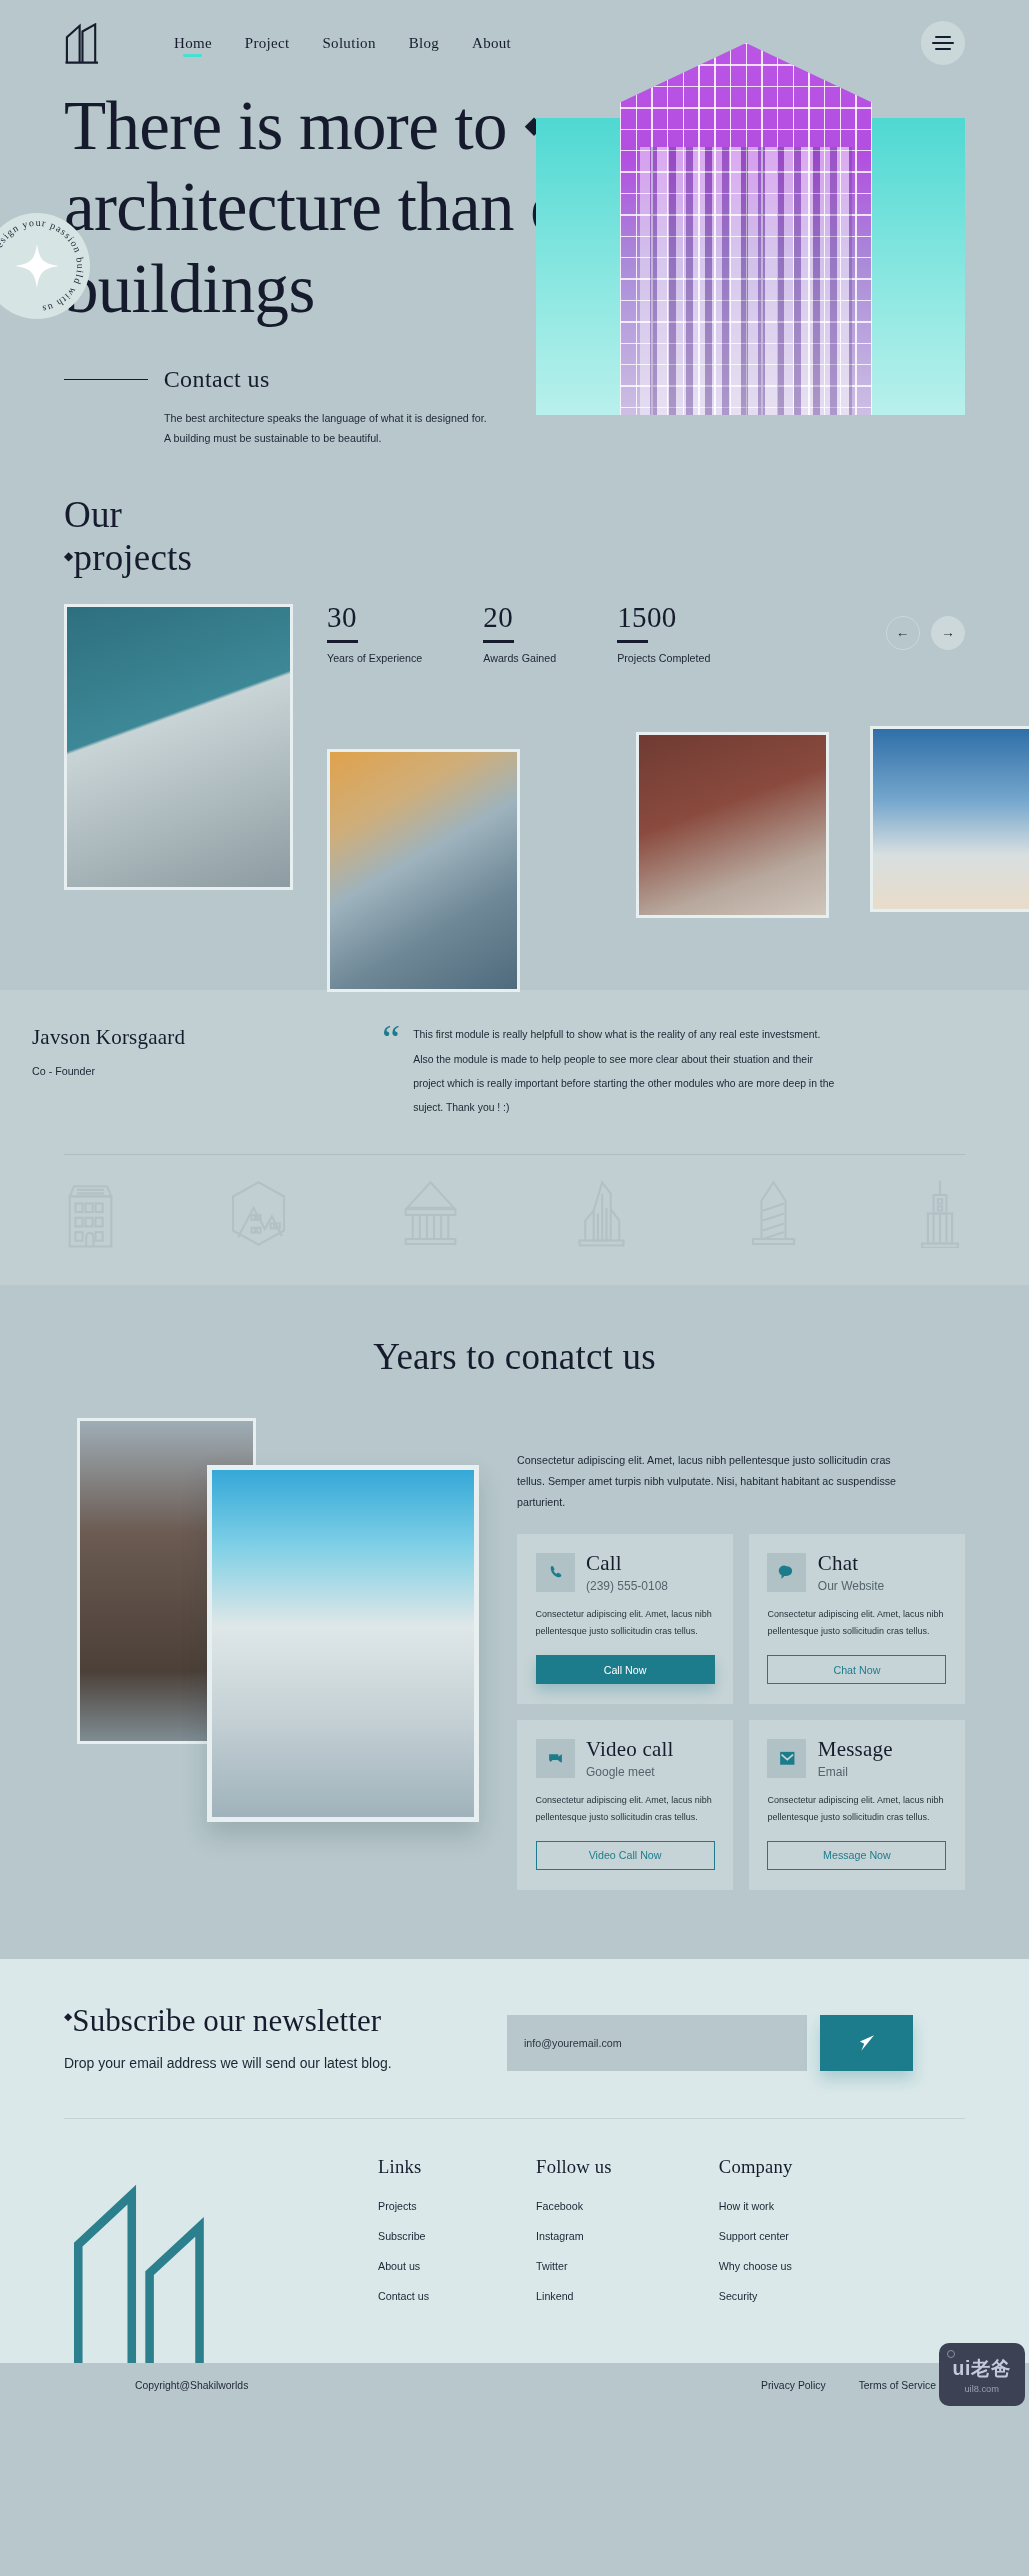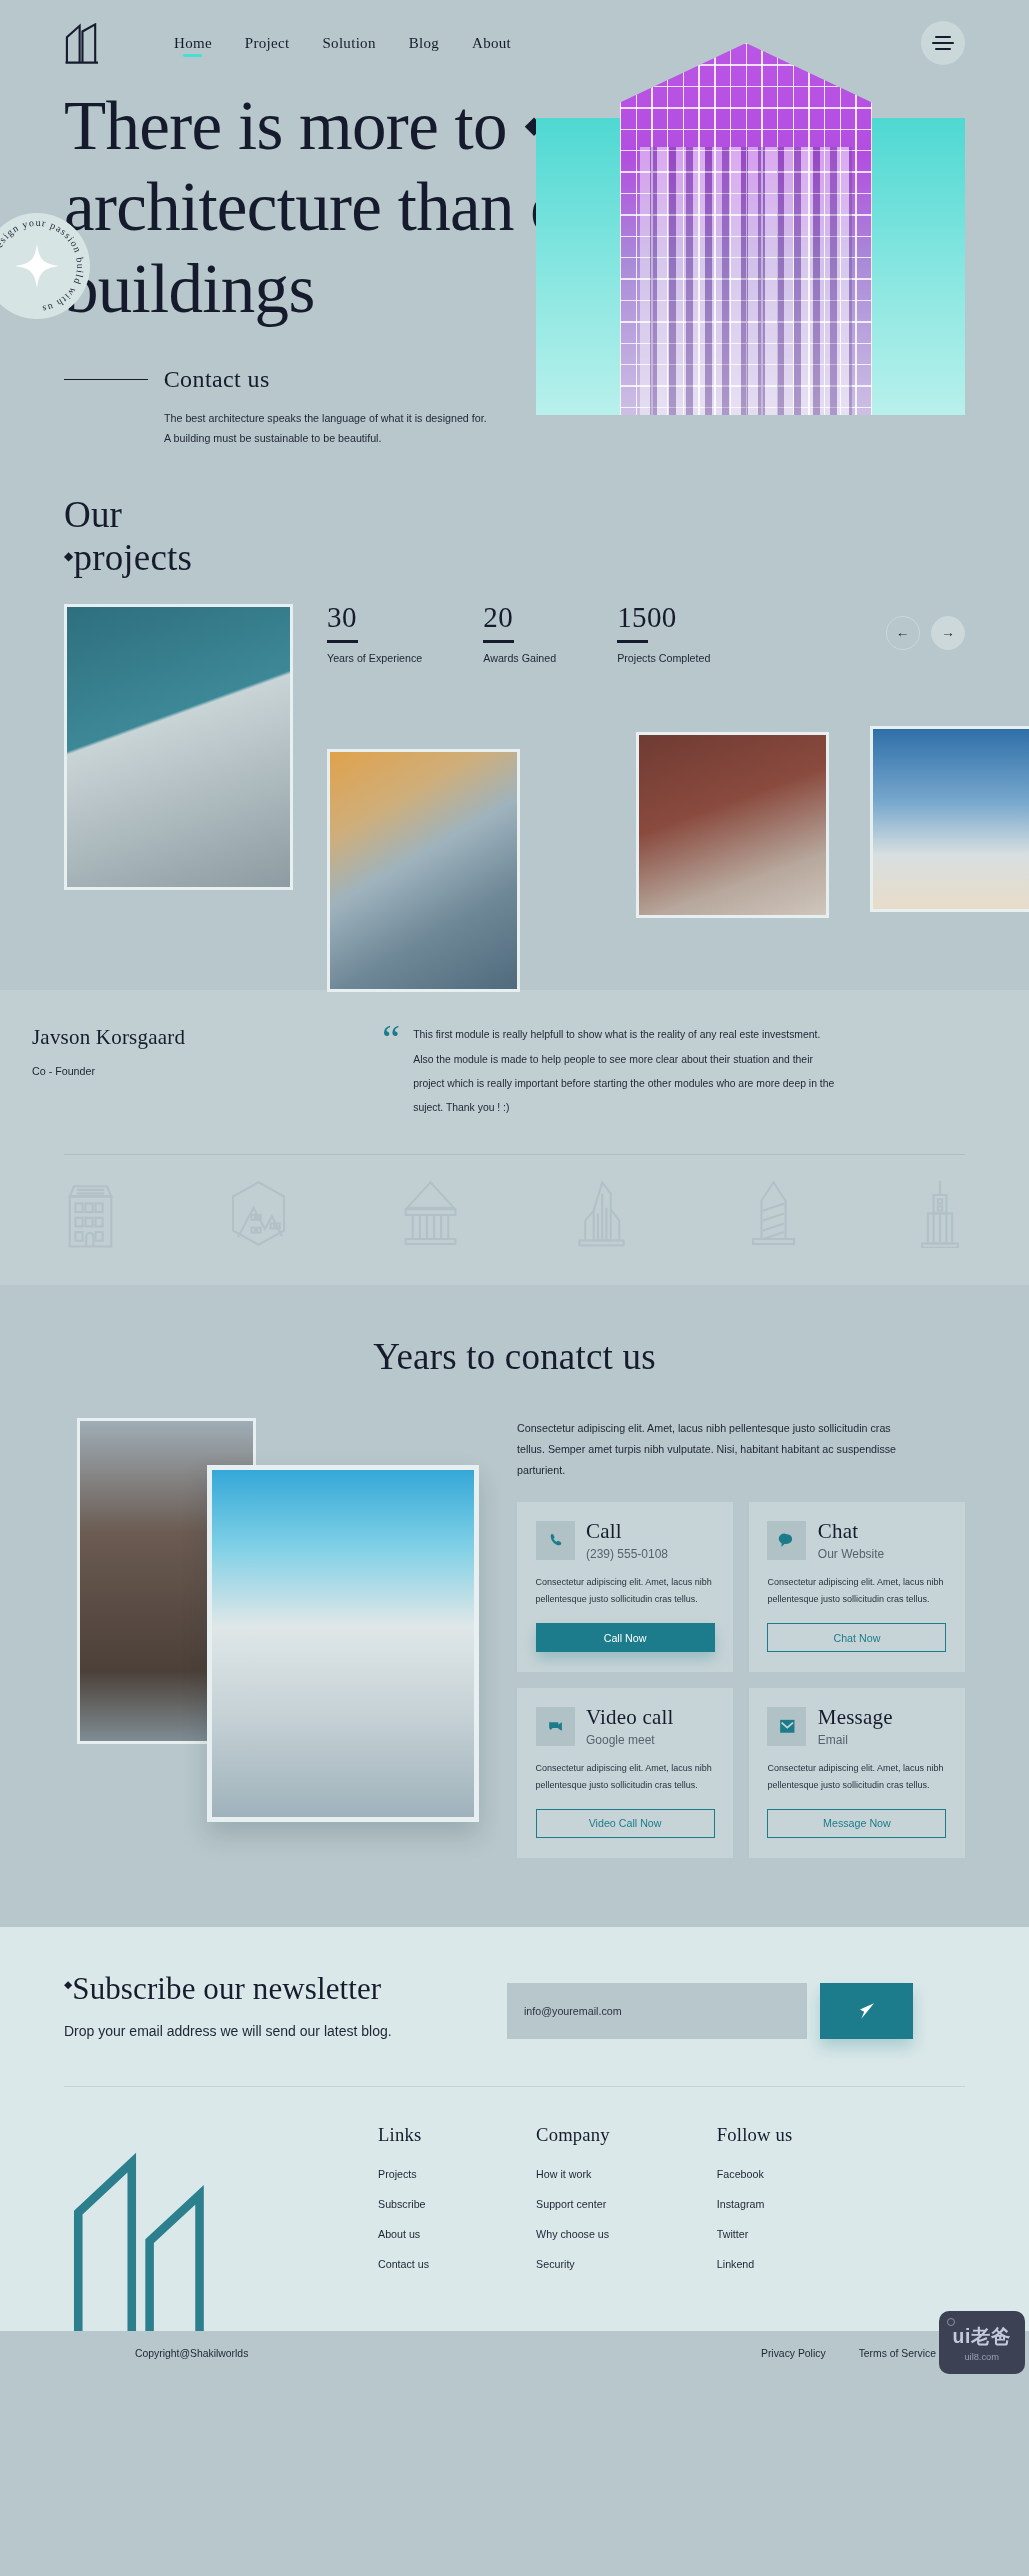"Consectetur adipiscing elit. Amet, lacus" .right-col { margin-top: none -> 32px }
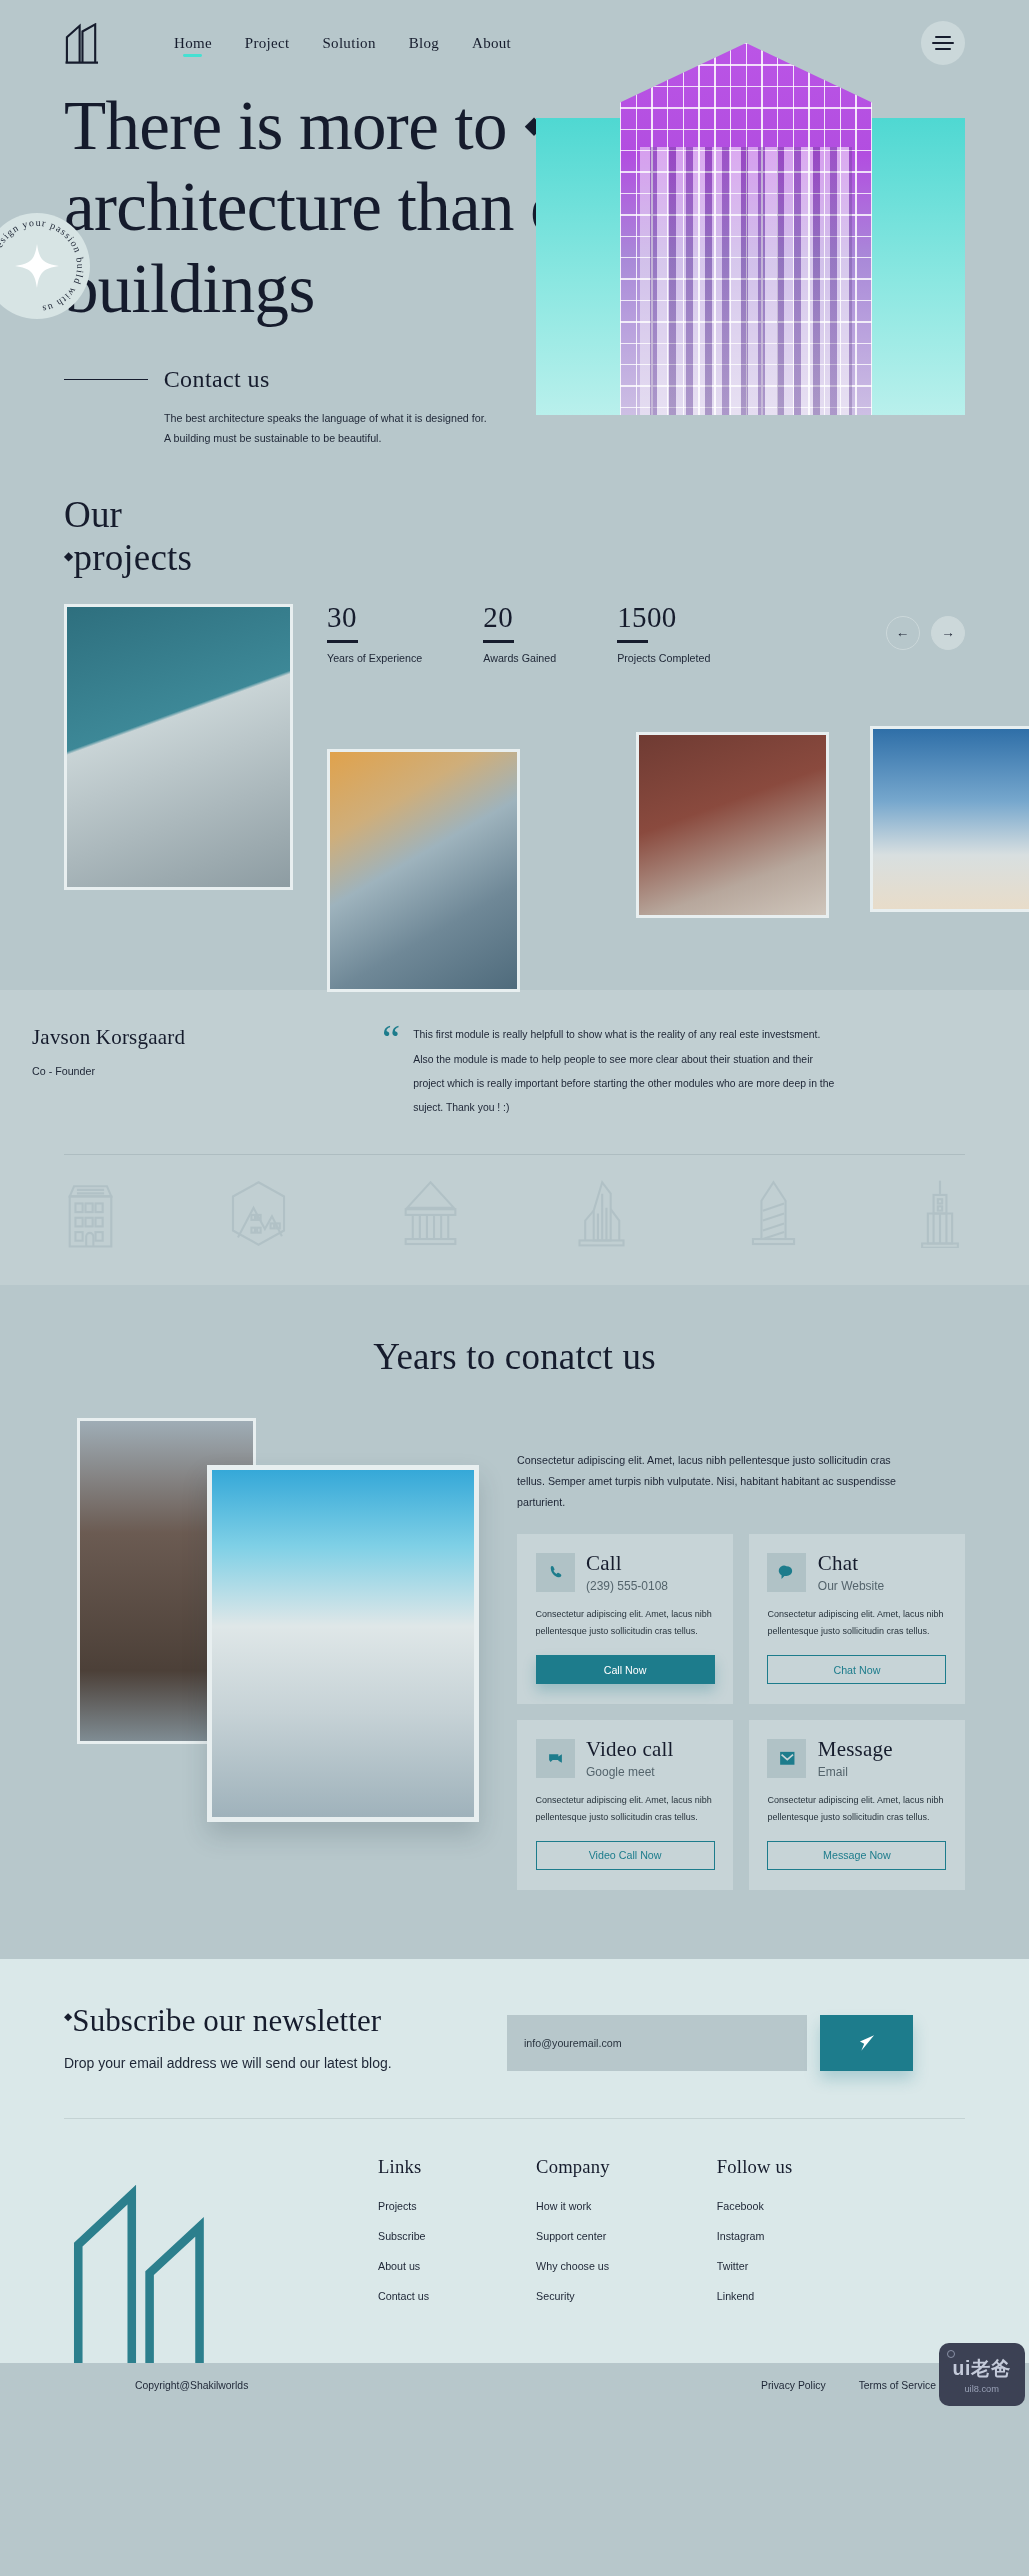"Company" div.fcol { order: before "Follow us" -> after "Follow us" }
